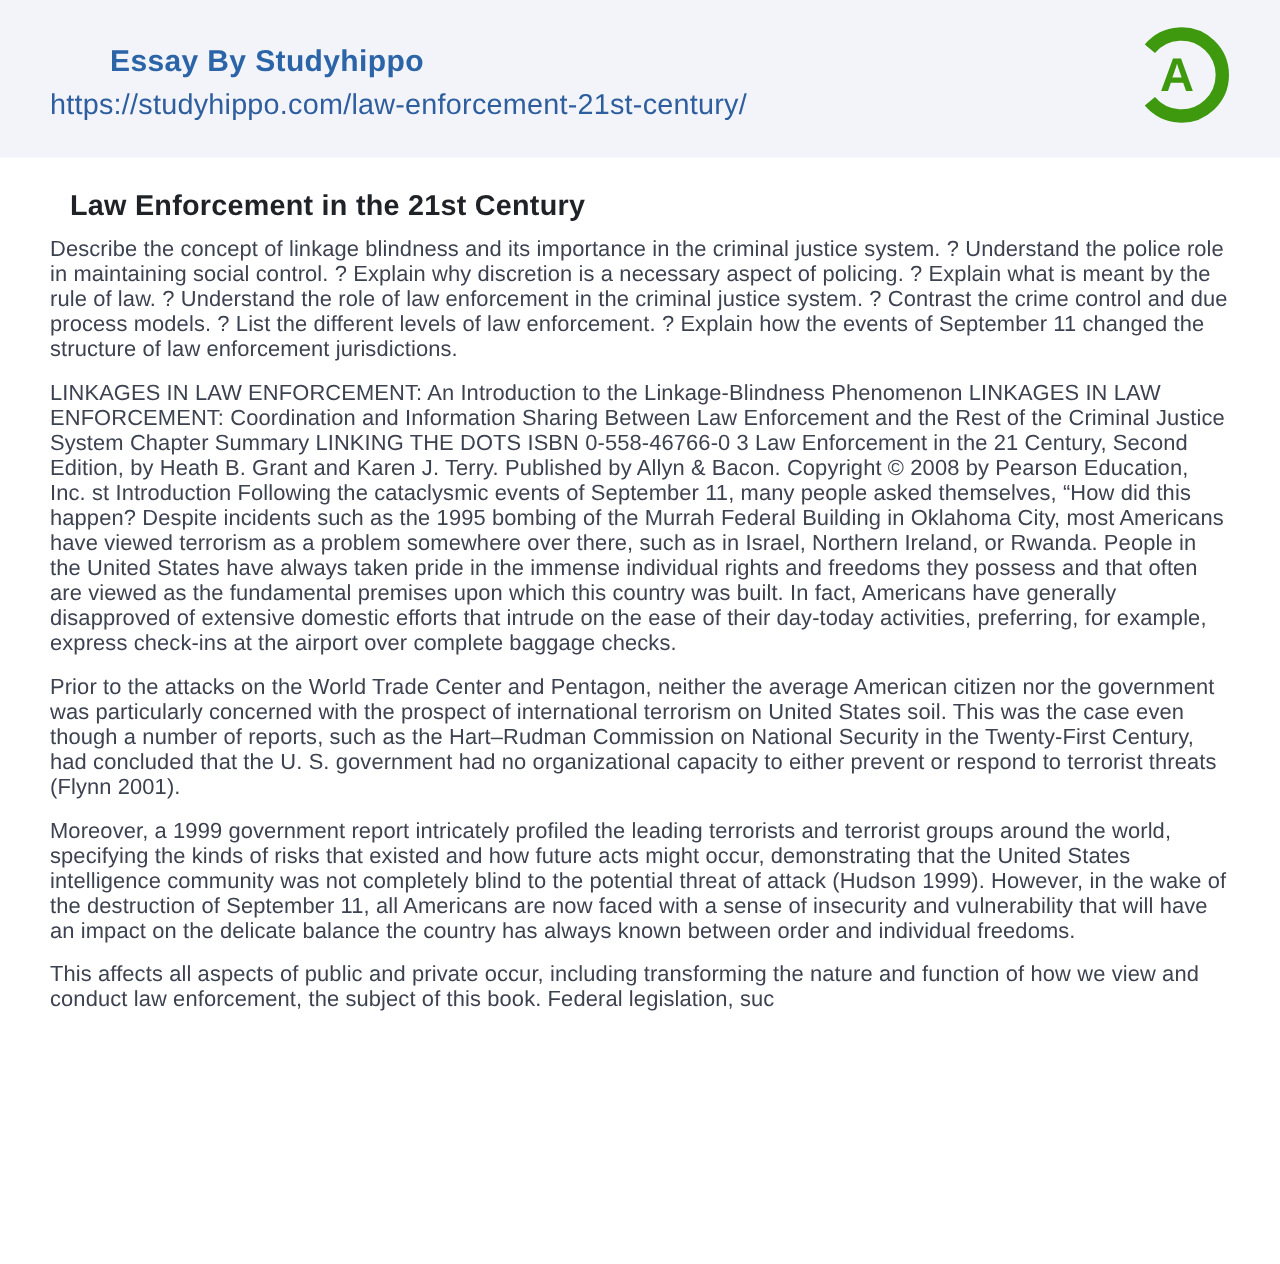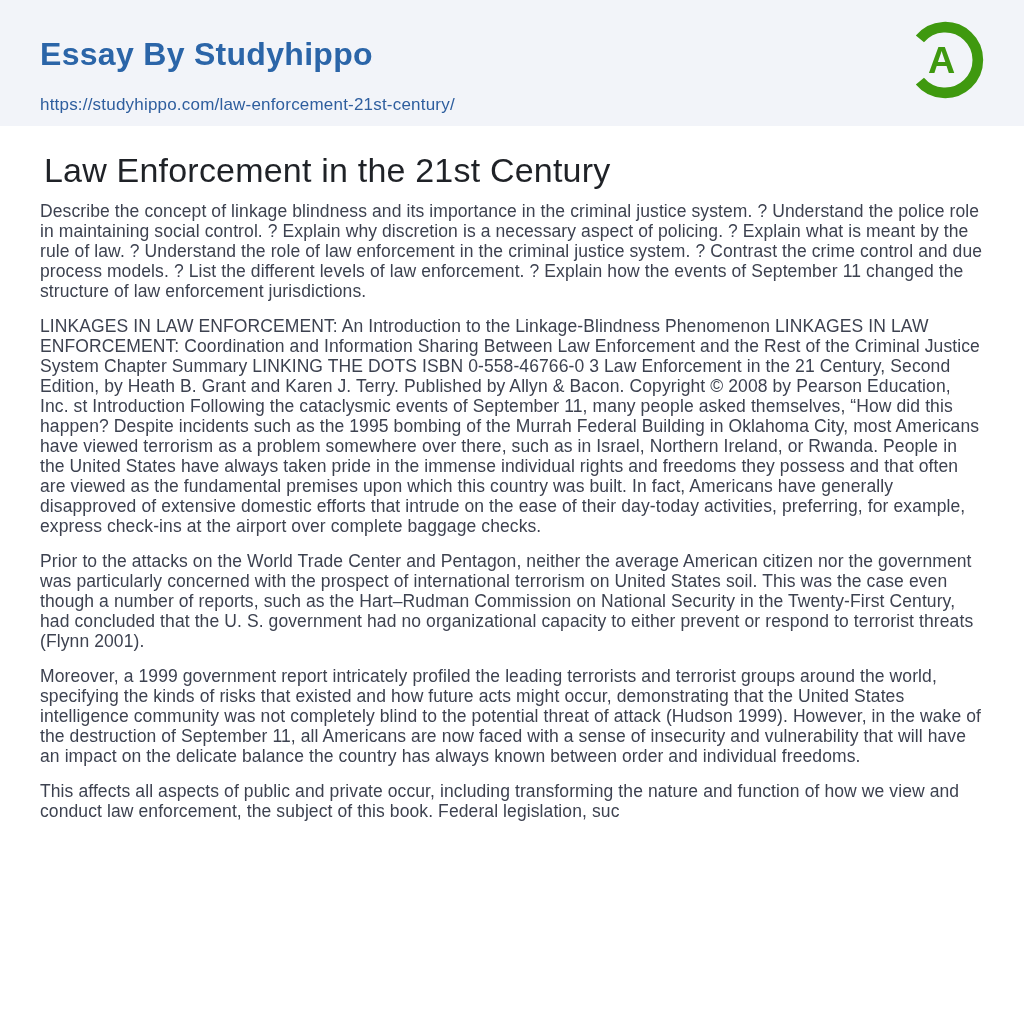"Essay By Studyhippo" .byline { font-size: 32px -> 24px; margin-left: none -> 48px }
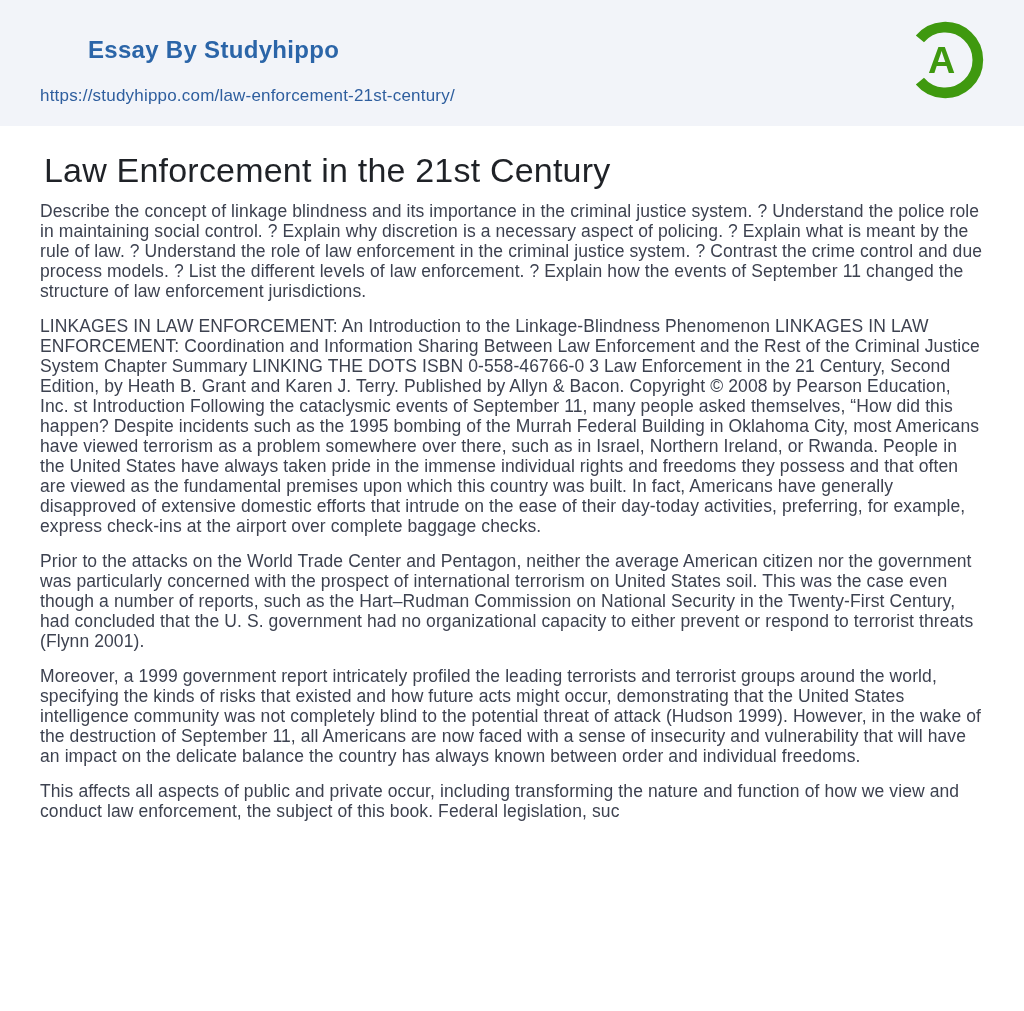"https://studyhippo.com/law-enforcement-2" .url { font-size: 17px -> 23px; margin-top: 22px -> 6px }
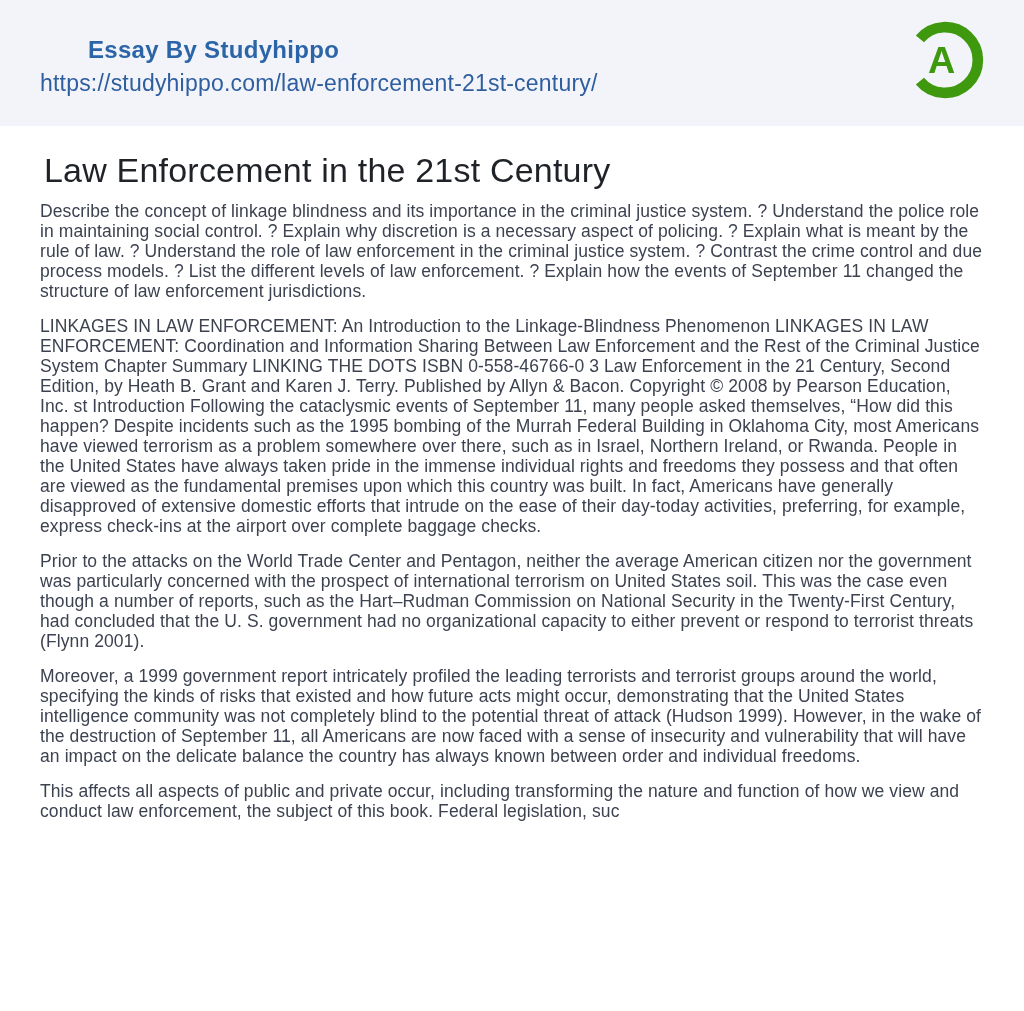"Law Enforcement in the 21st" h1 { font-size: 34px -> 23px; font-weight: 400 -> 700; margin: 0 4px 11px -> 0 16px 11px }
